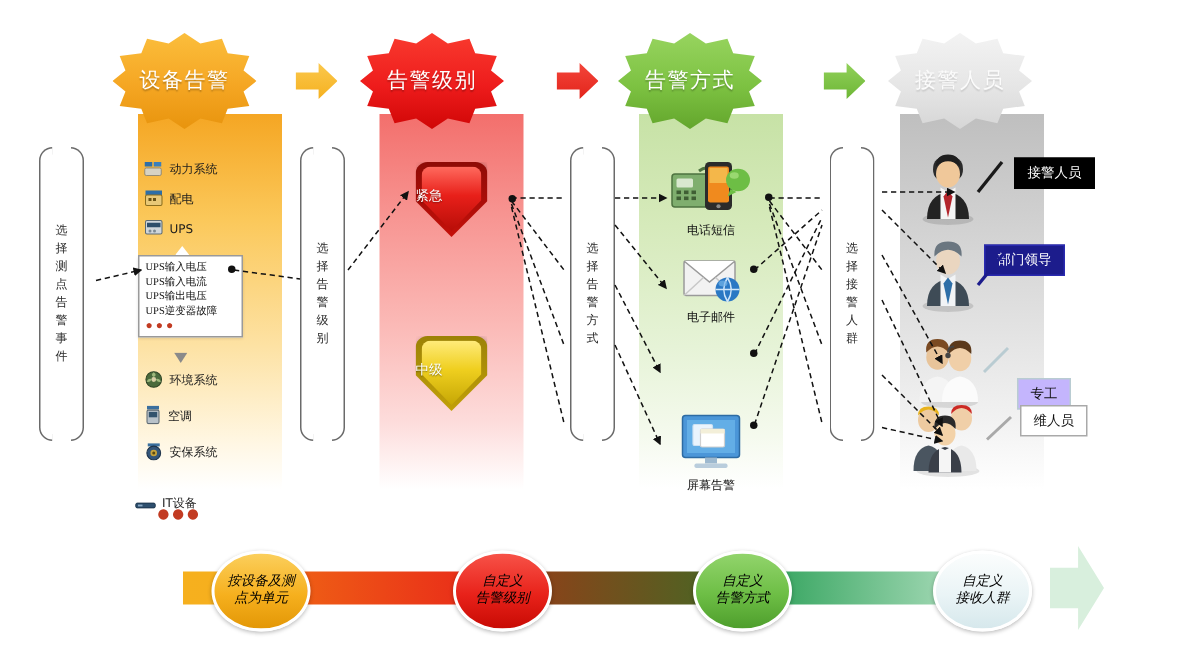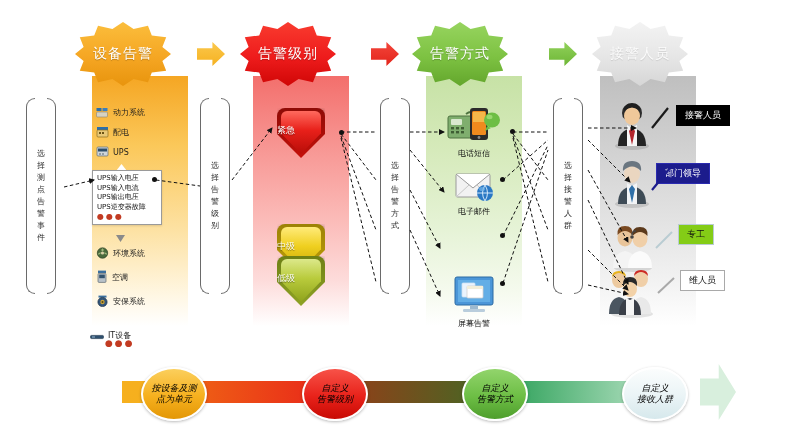"UPS输入电压" div.tooltip { font-family: none -> Liberation Serif, serif }
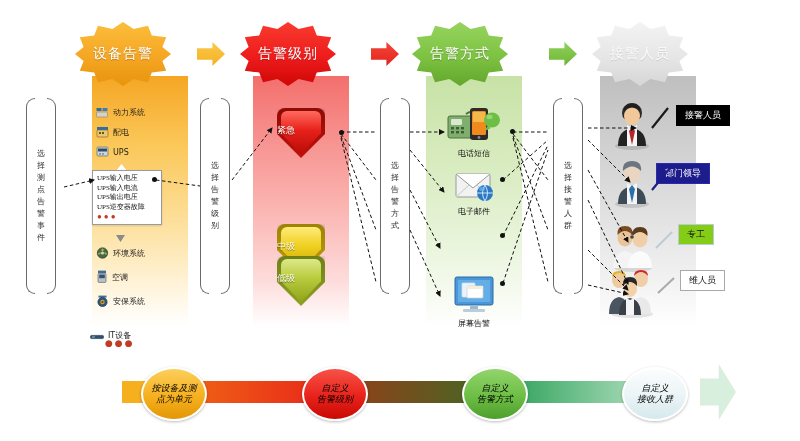"专工" .ptag.lblue { background: #84cc16 -> #c4b5fd; margin-top: none -> 28px }
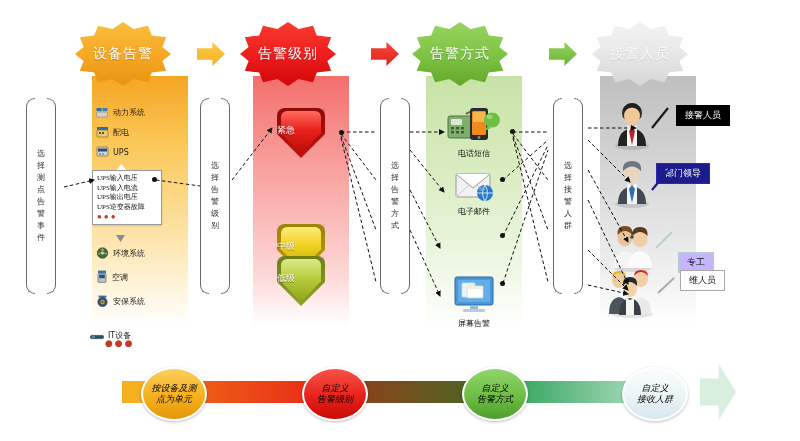"低级" div.shield { html: <div> <div></div> <span>低级</span> </div> -> none }
